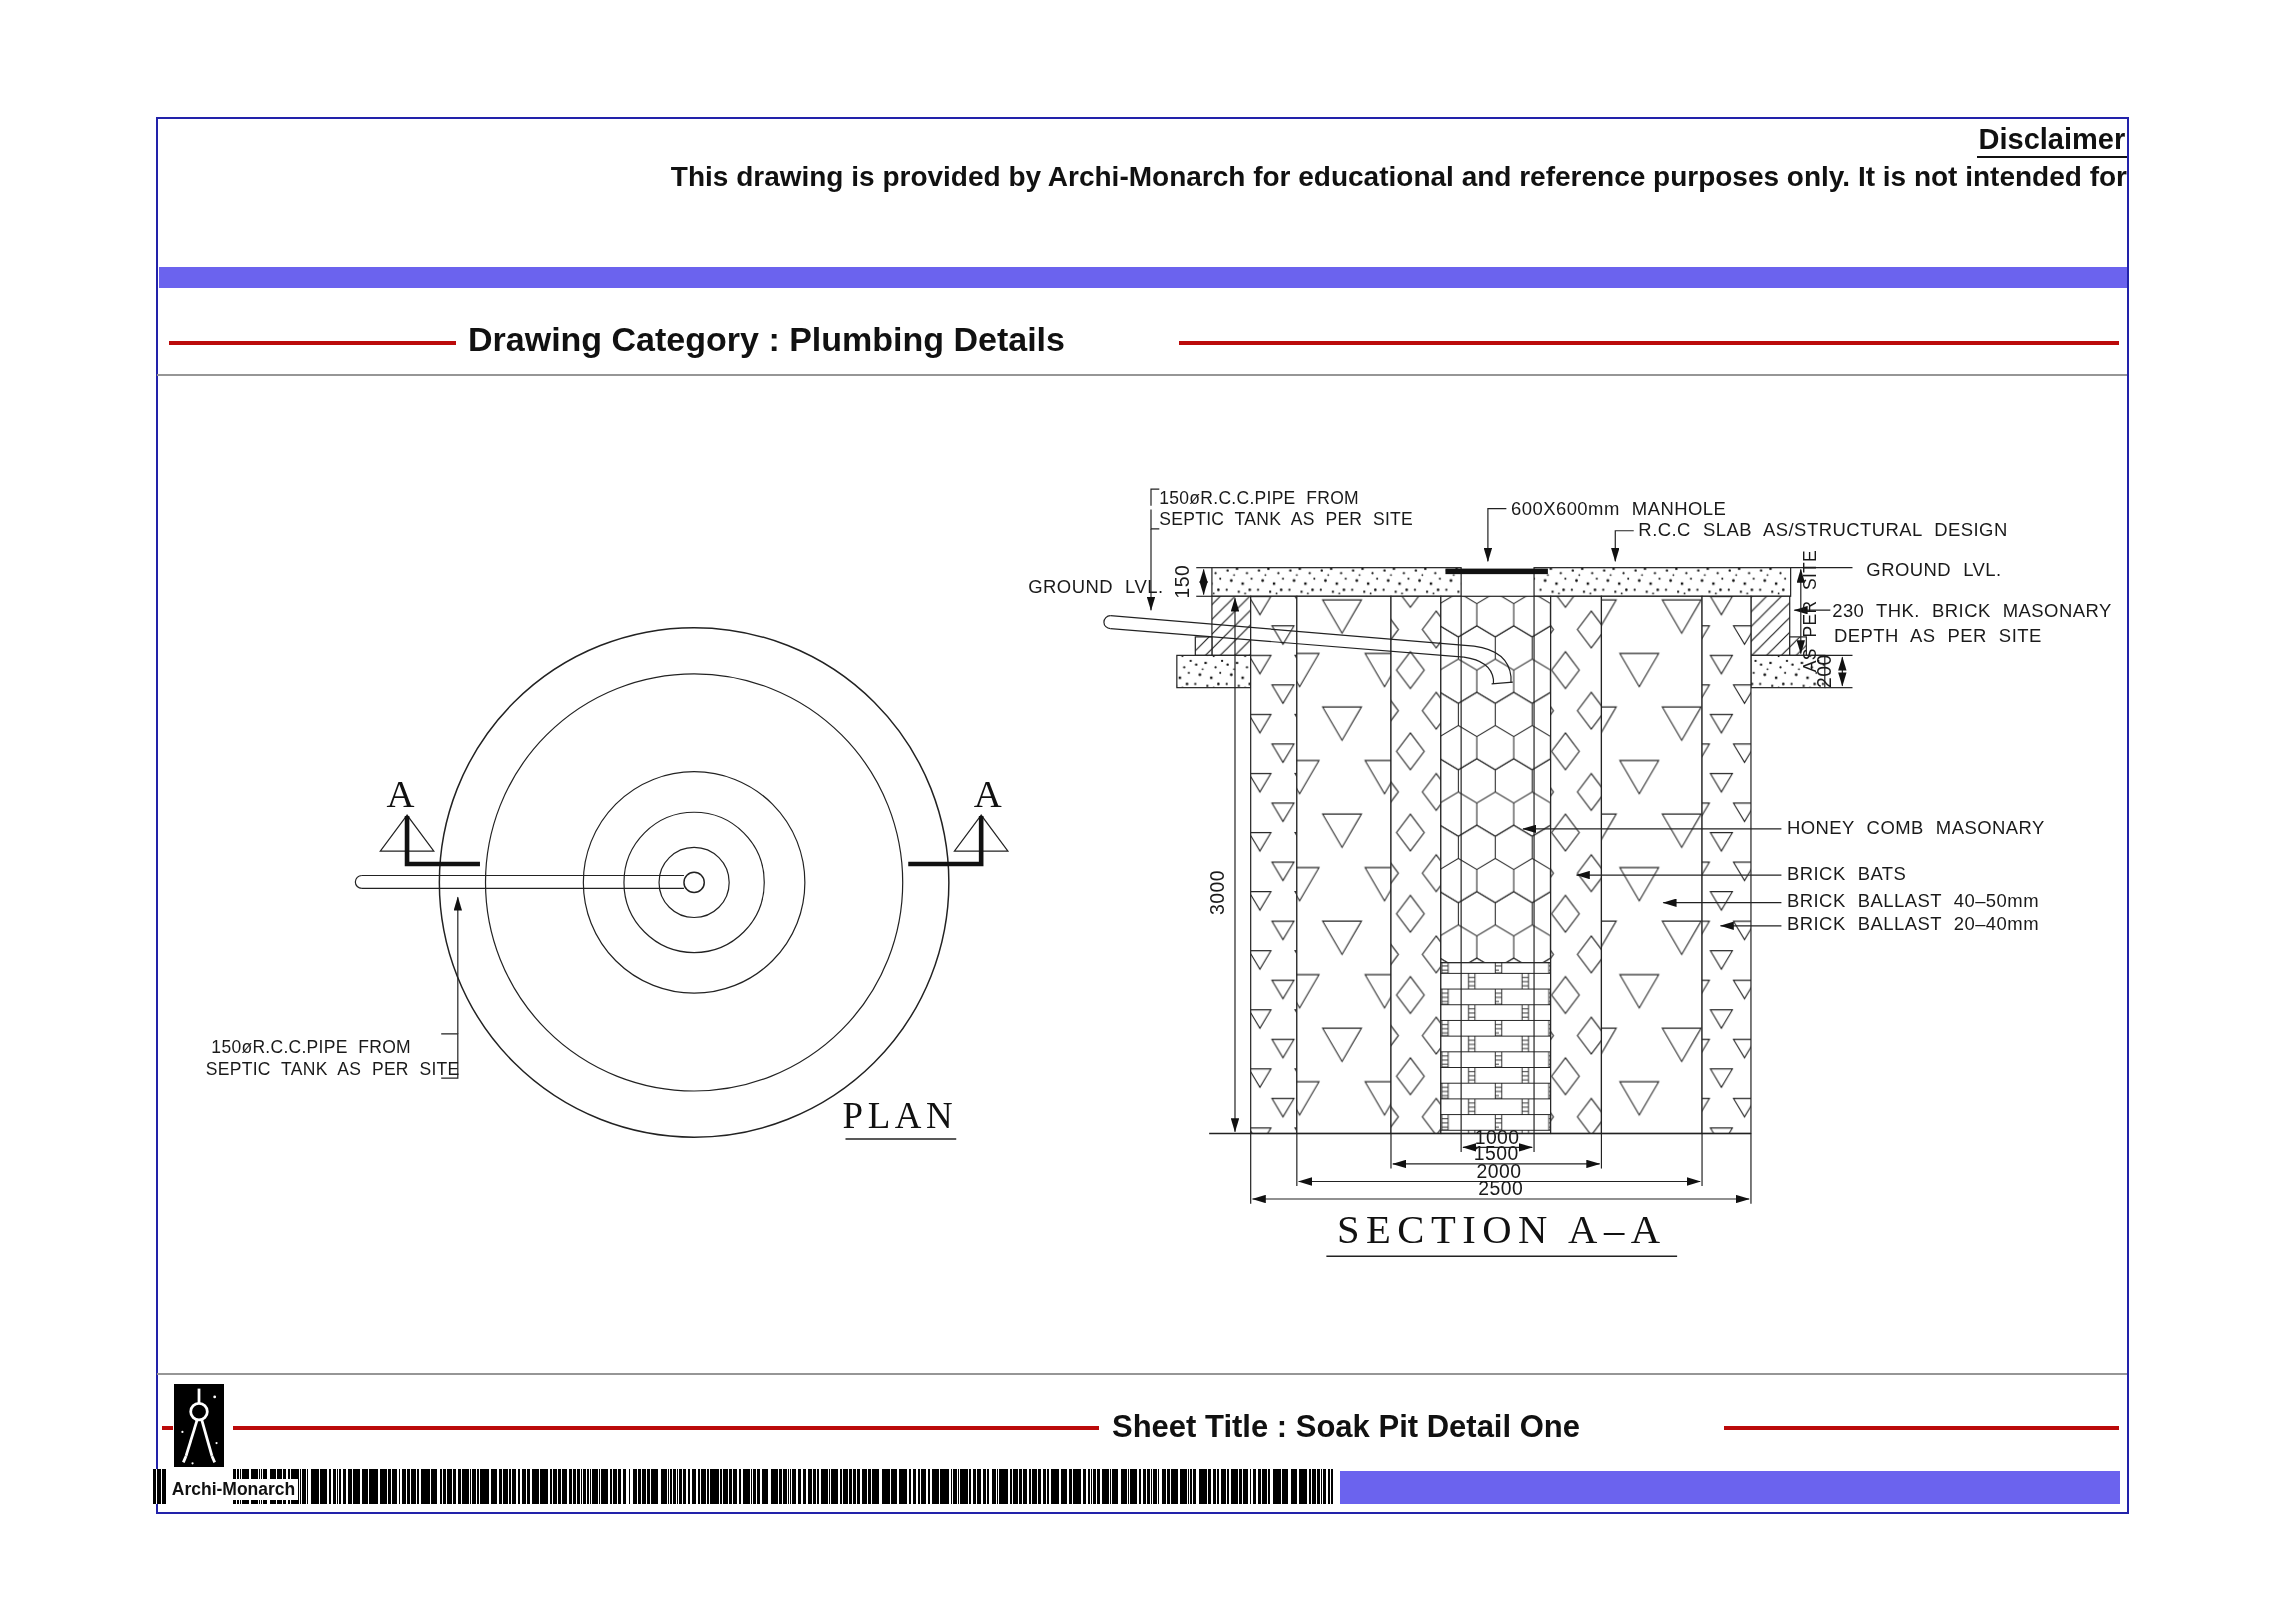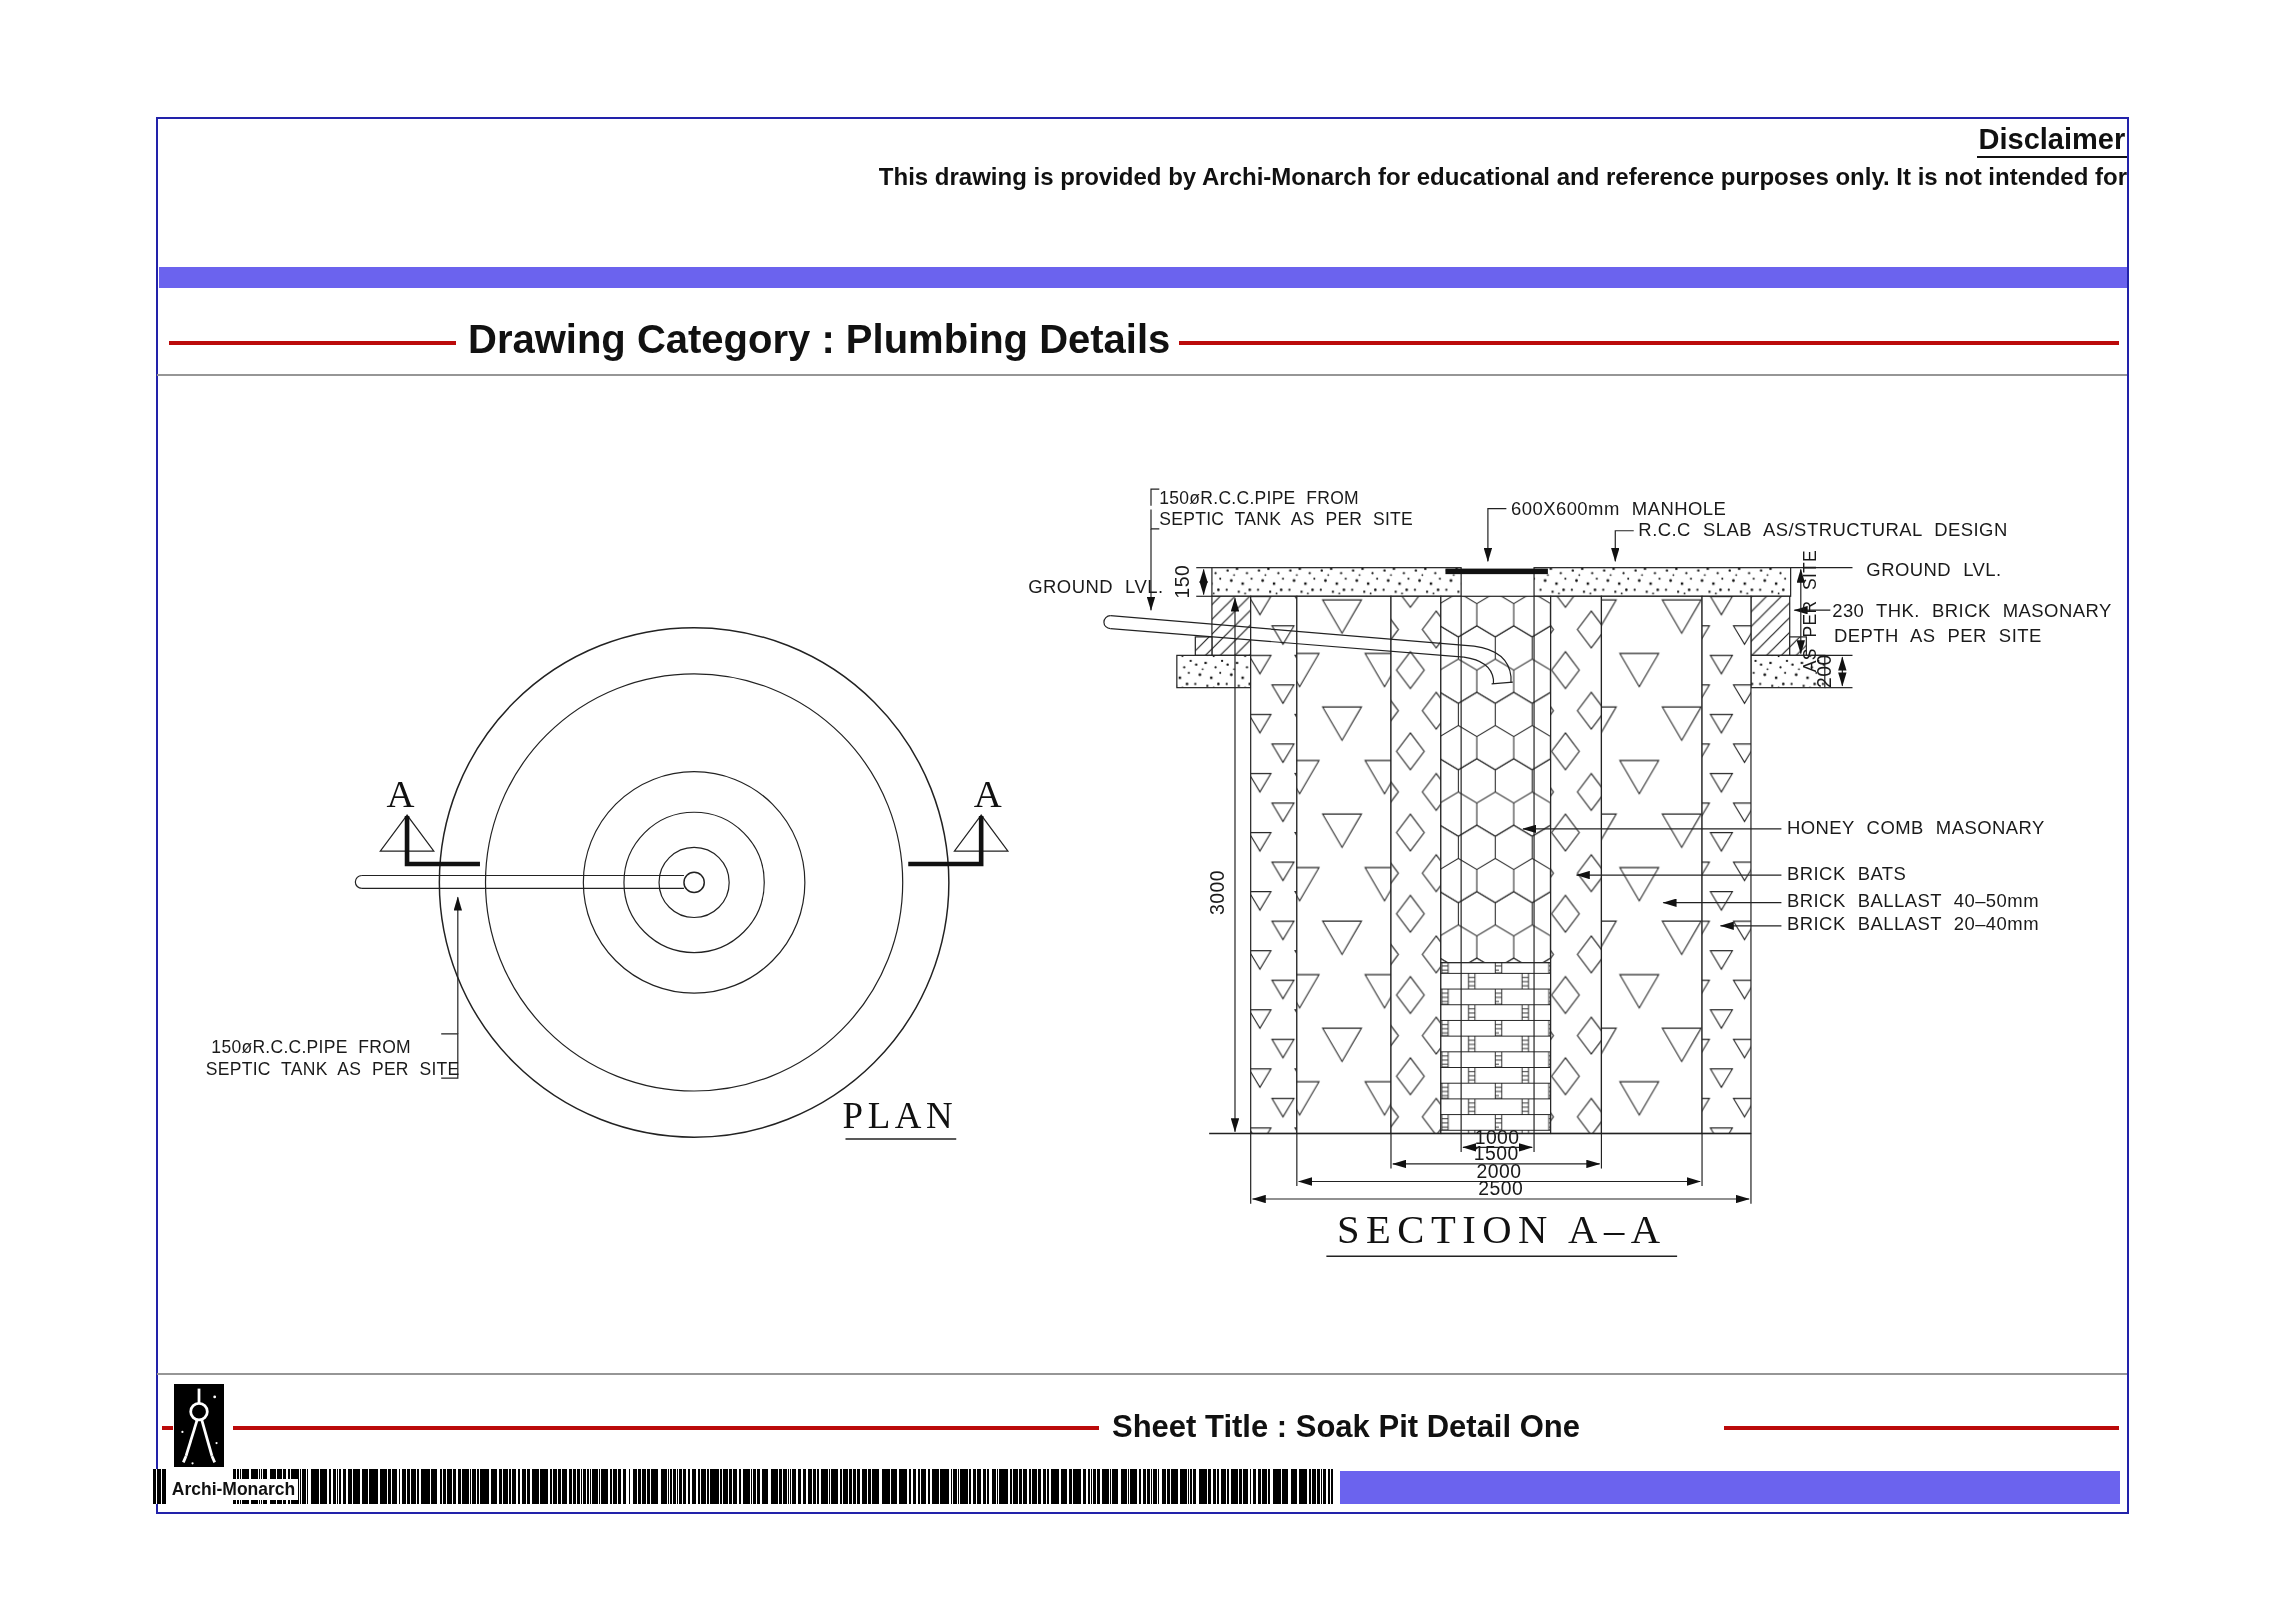"This drawing is provided by" .disclaimer .l { font-size: 24px -> 28px }
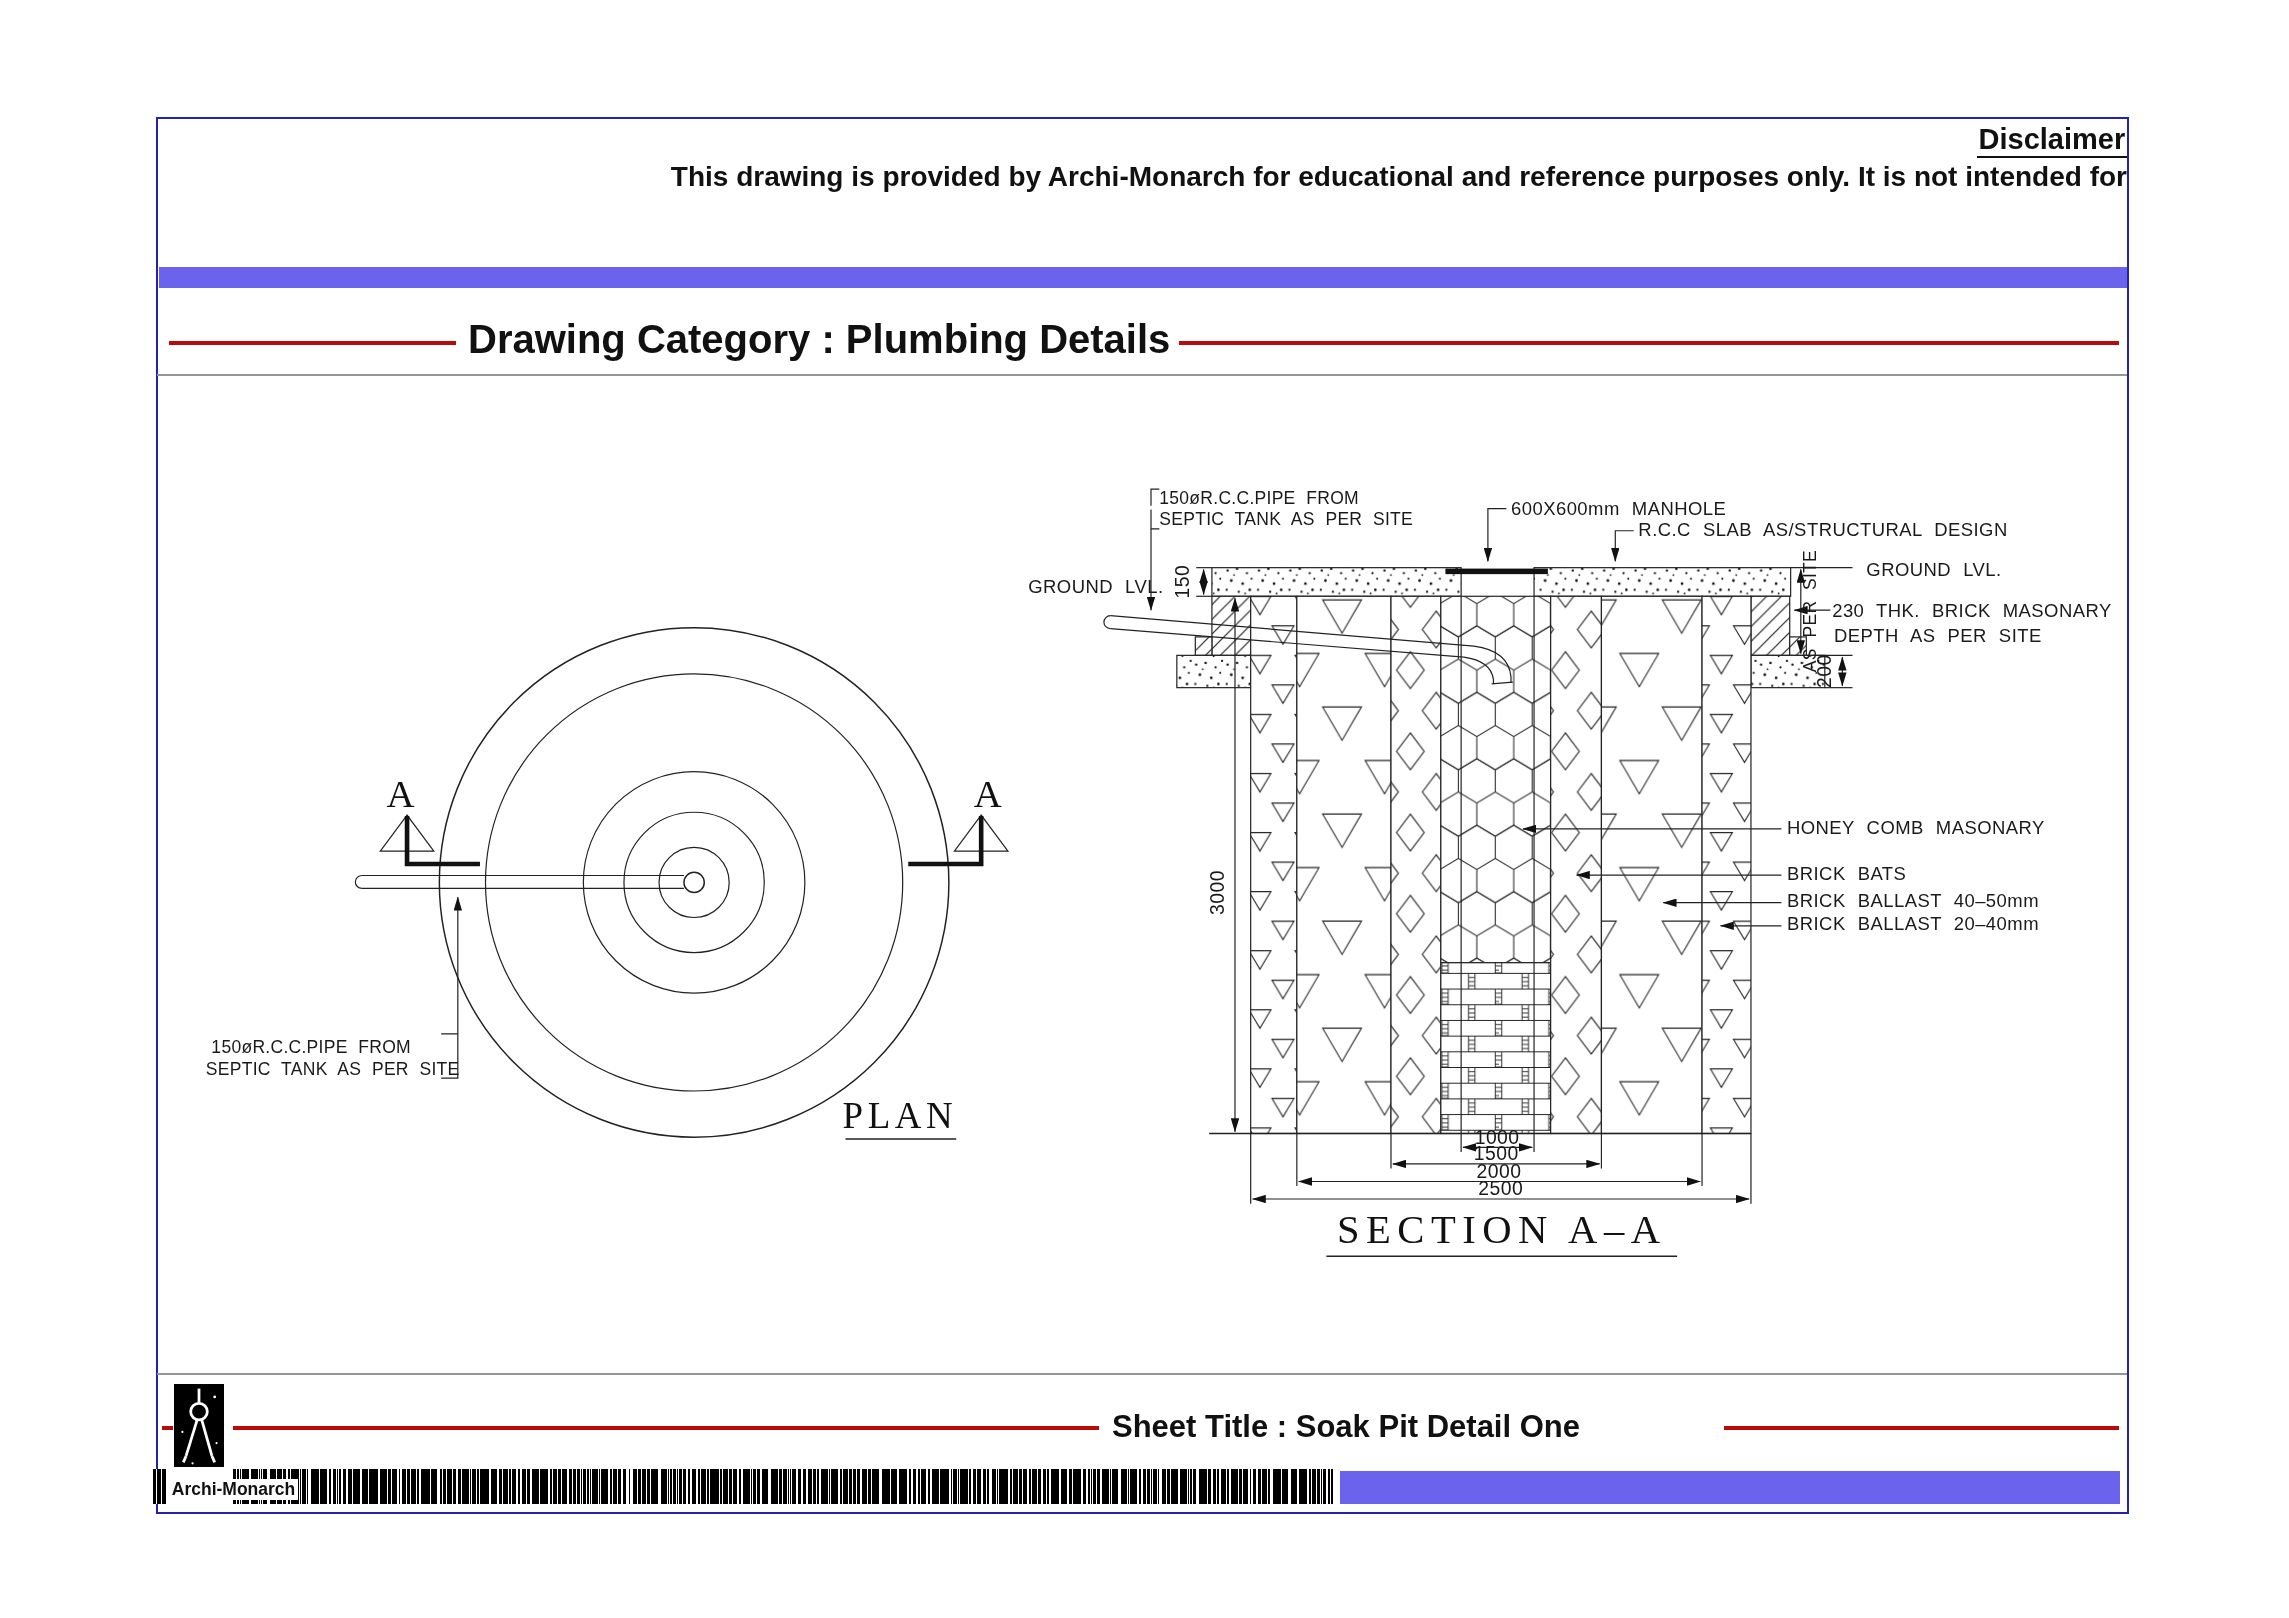"Drawing Category : Plumbing Details" .heading-text { font-size: 40px -> 34px }
